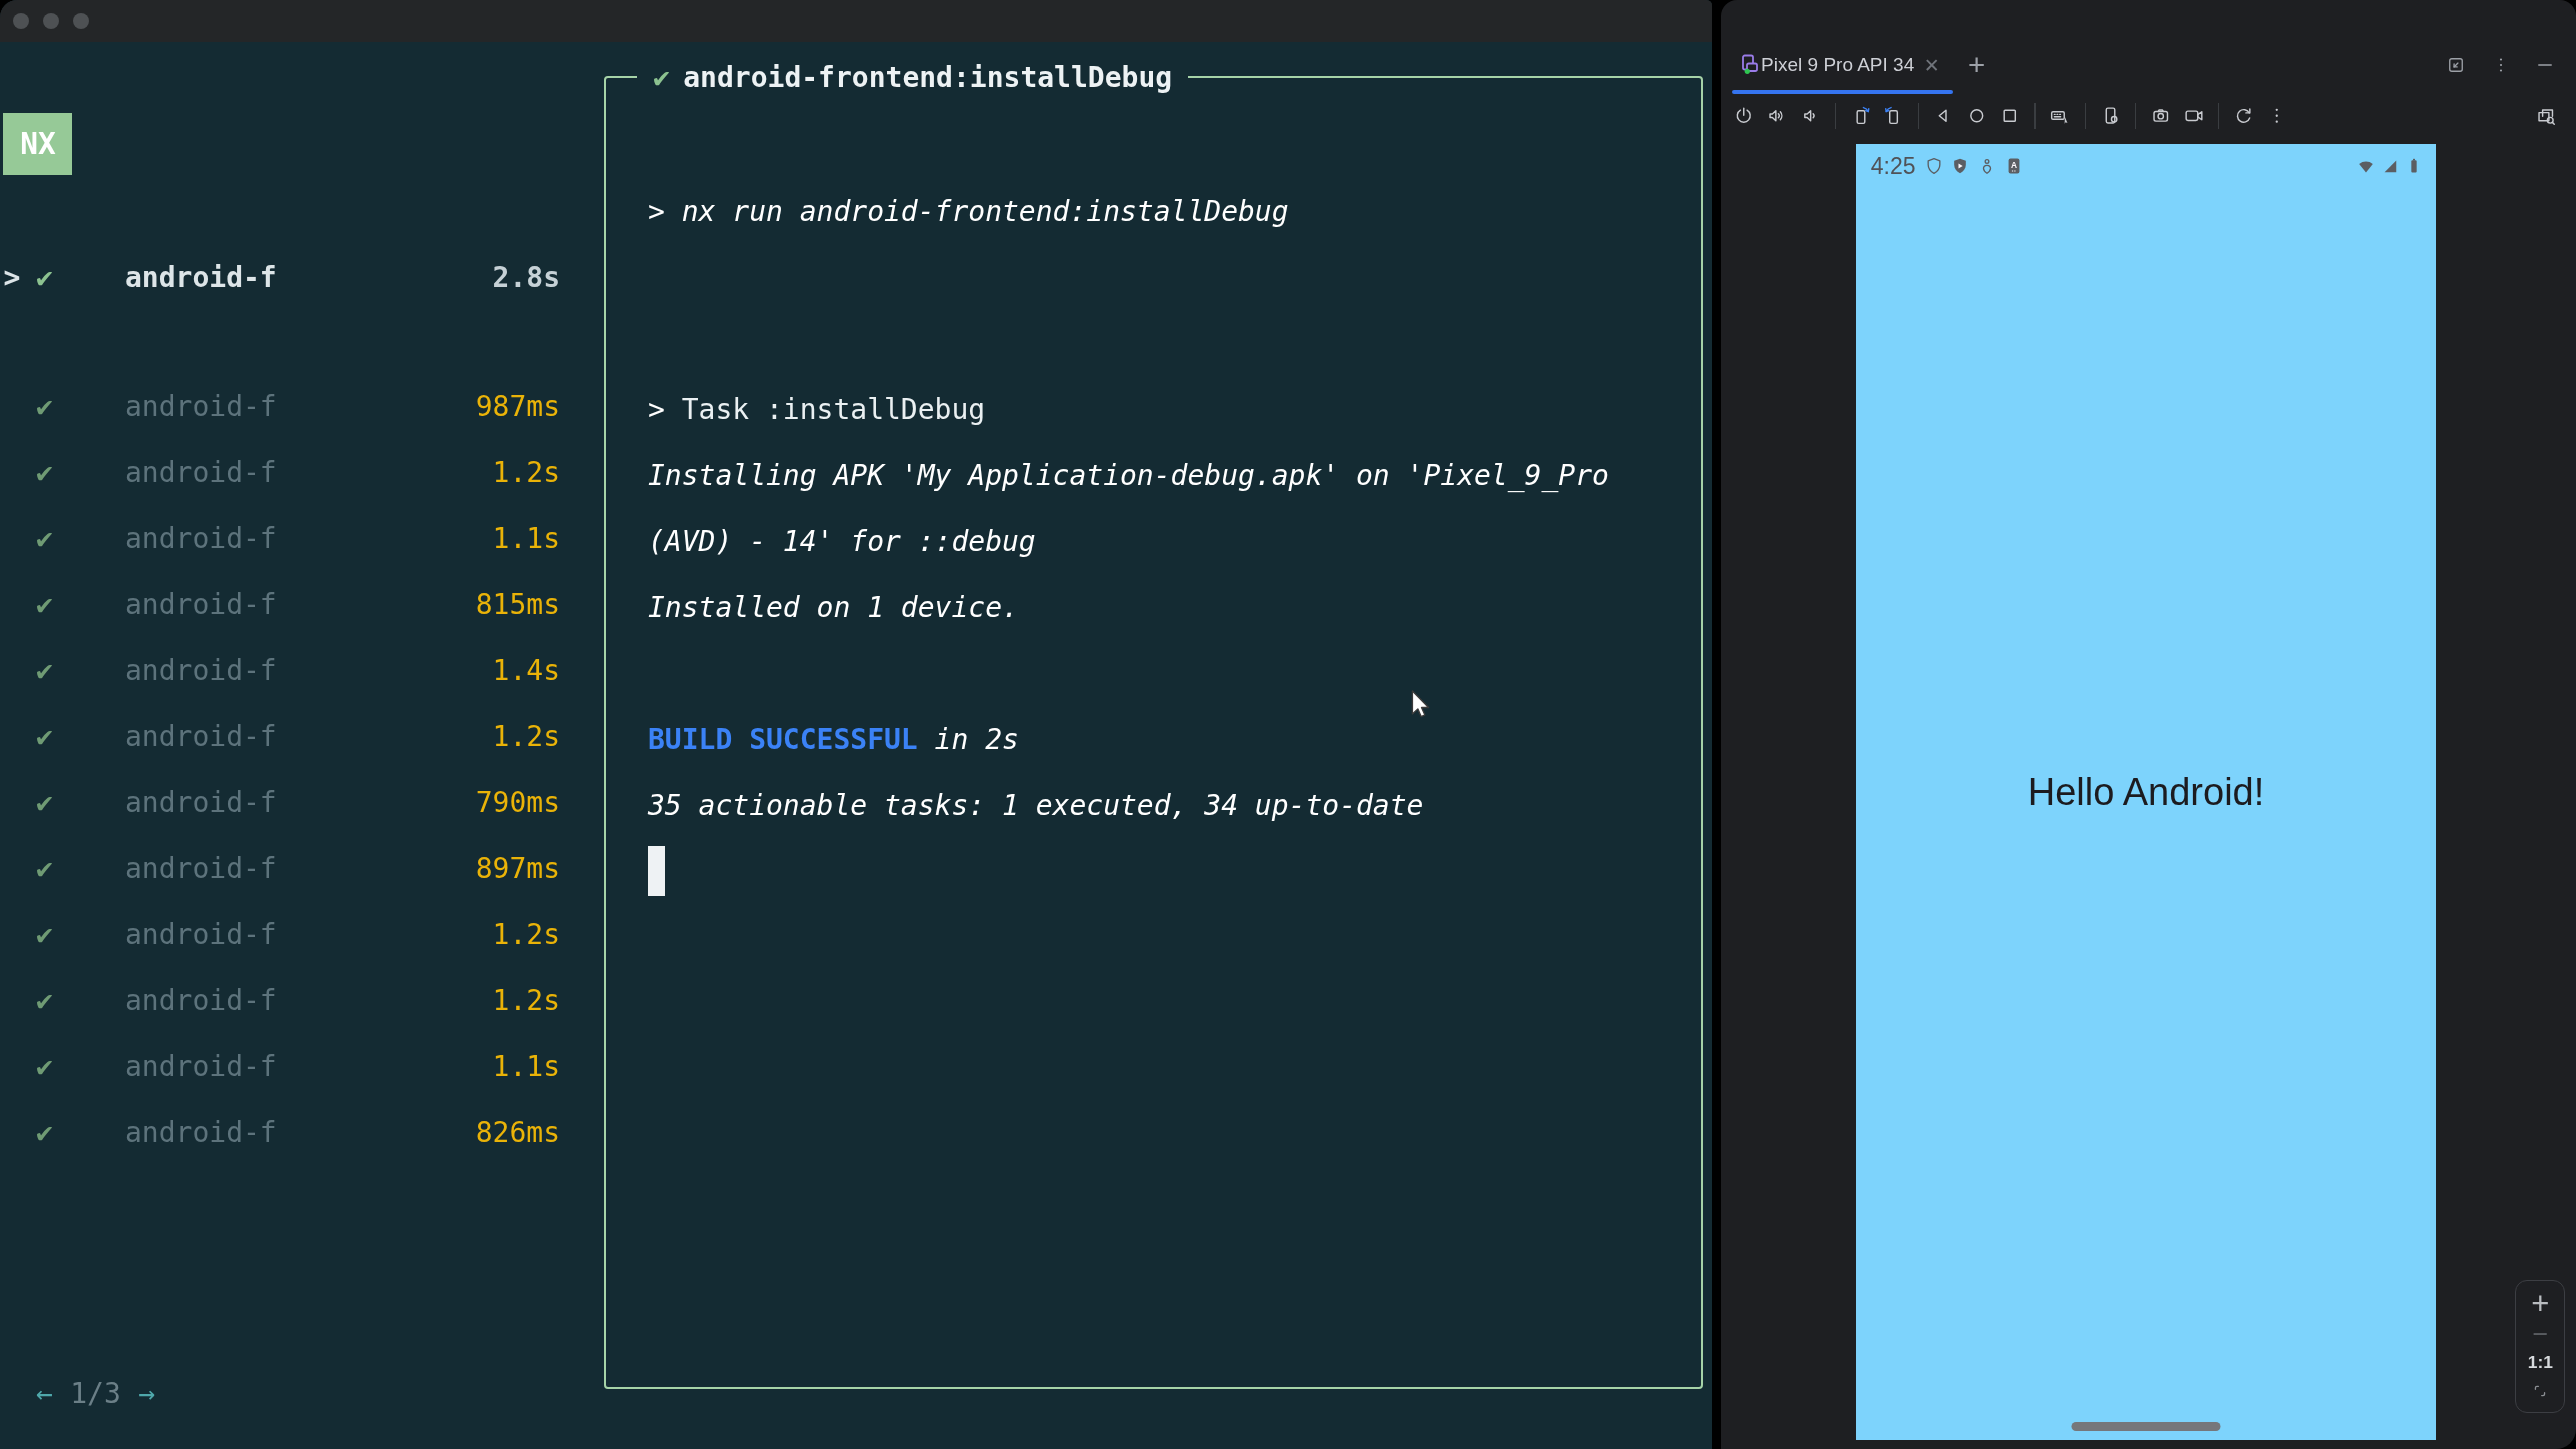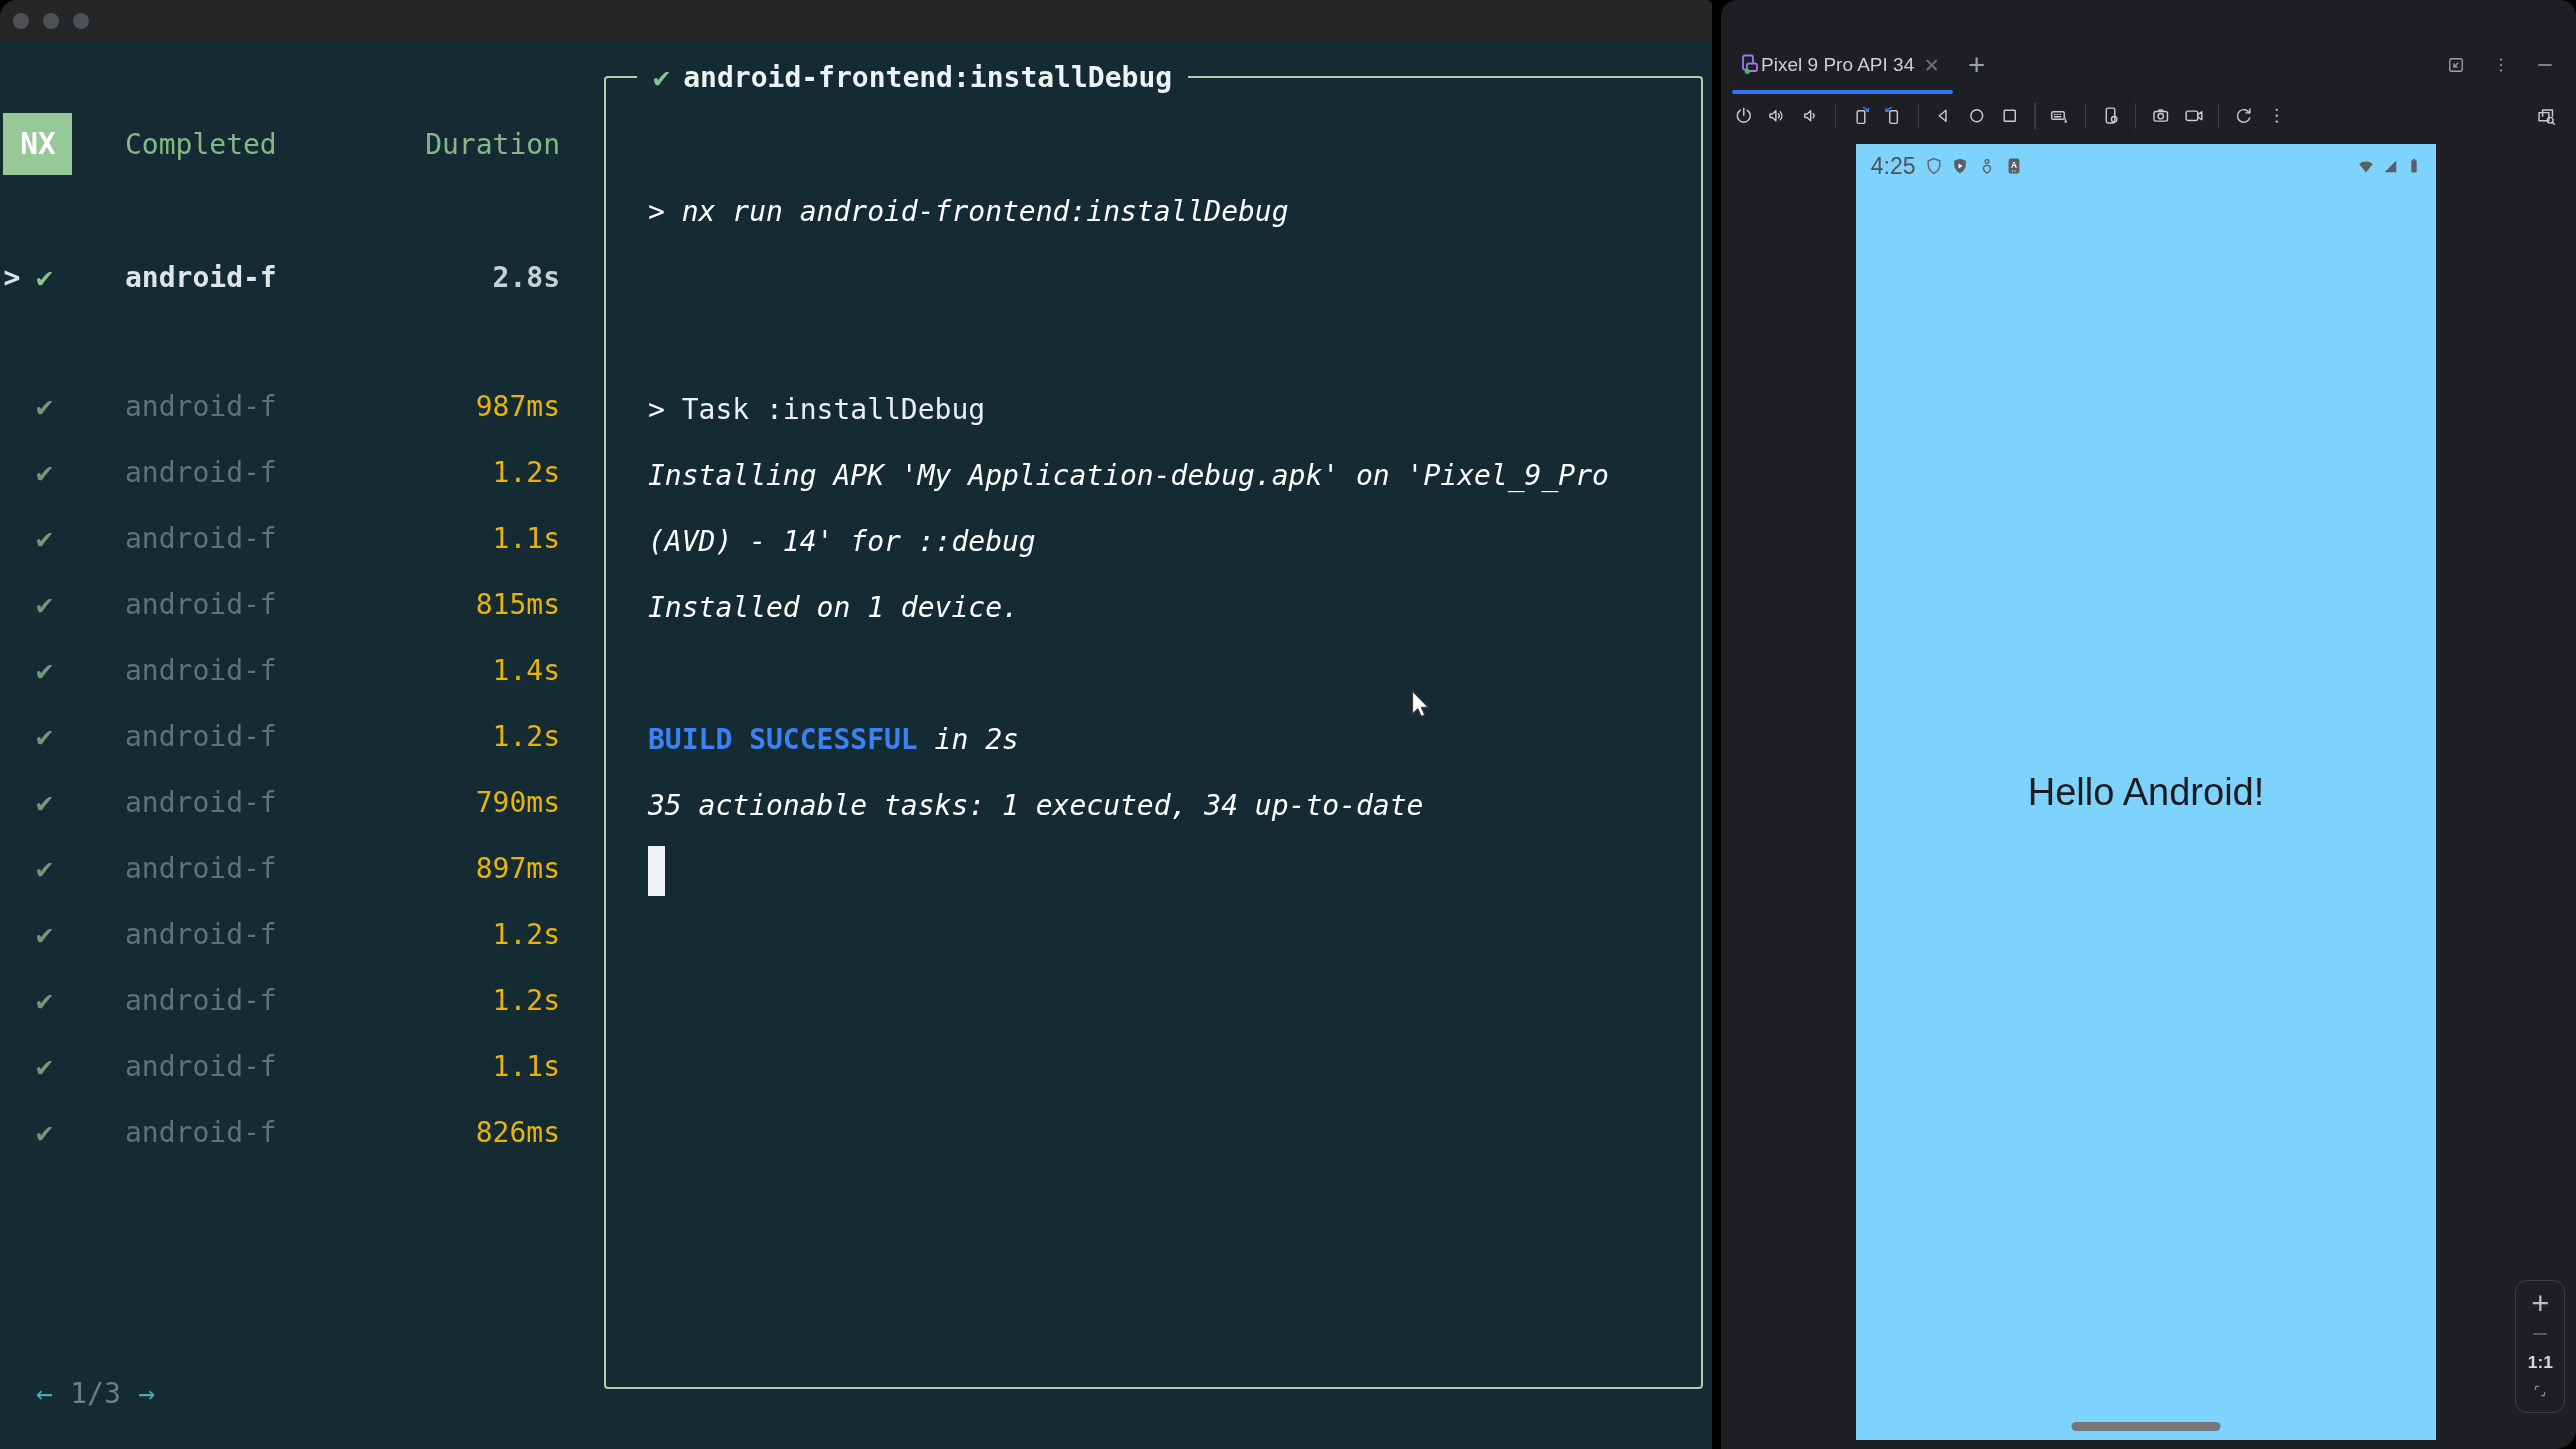"Completed" div.col-headers { html: <div> <span>Completed</span> <span>Duration</span> </div> -> none }
